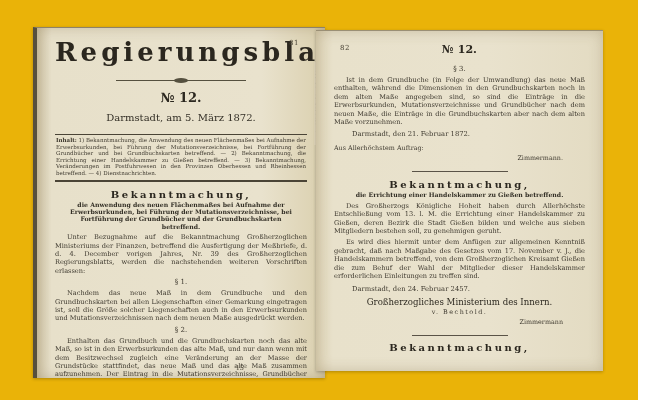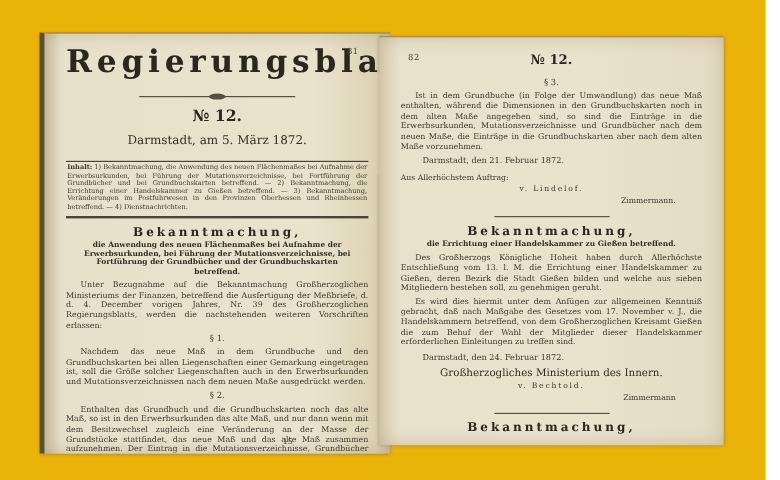"v. Lindelof." div.signer { html: <div>v. Lindelof.</div> -> none }
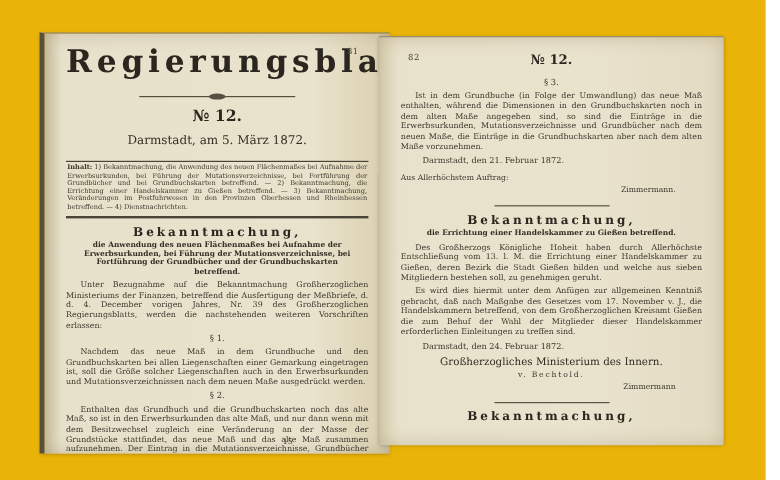"Darmstadt, den 24. Februar 1872." div.dateline-small { text: 1872 -> 2457 }
